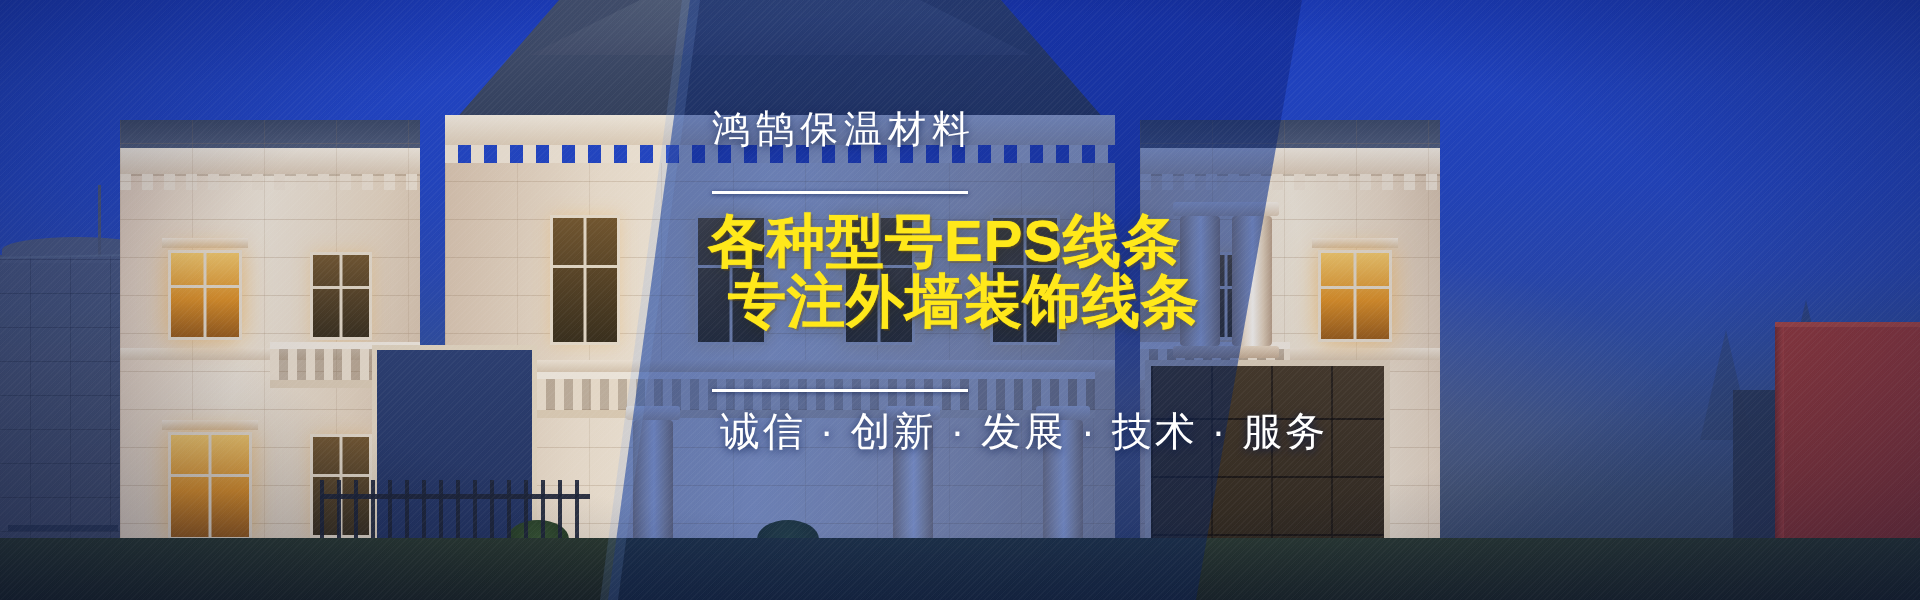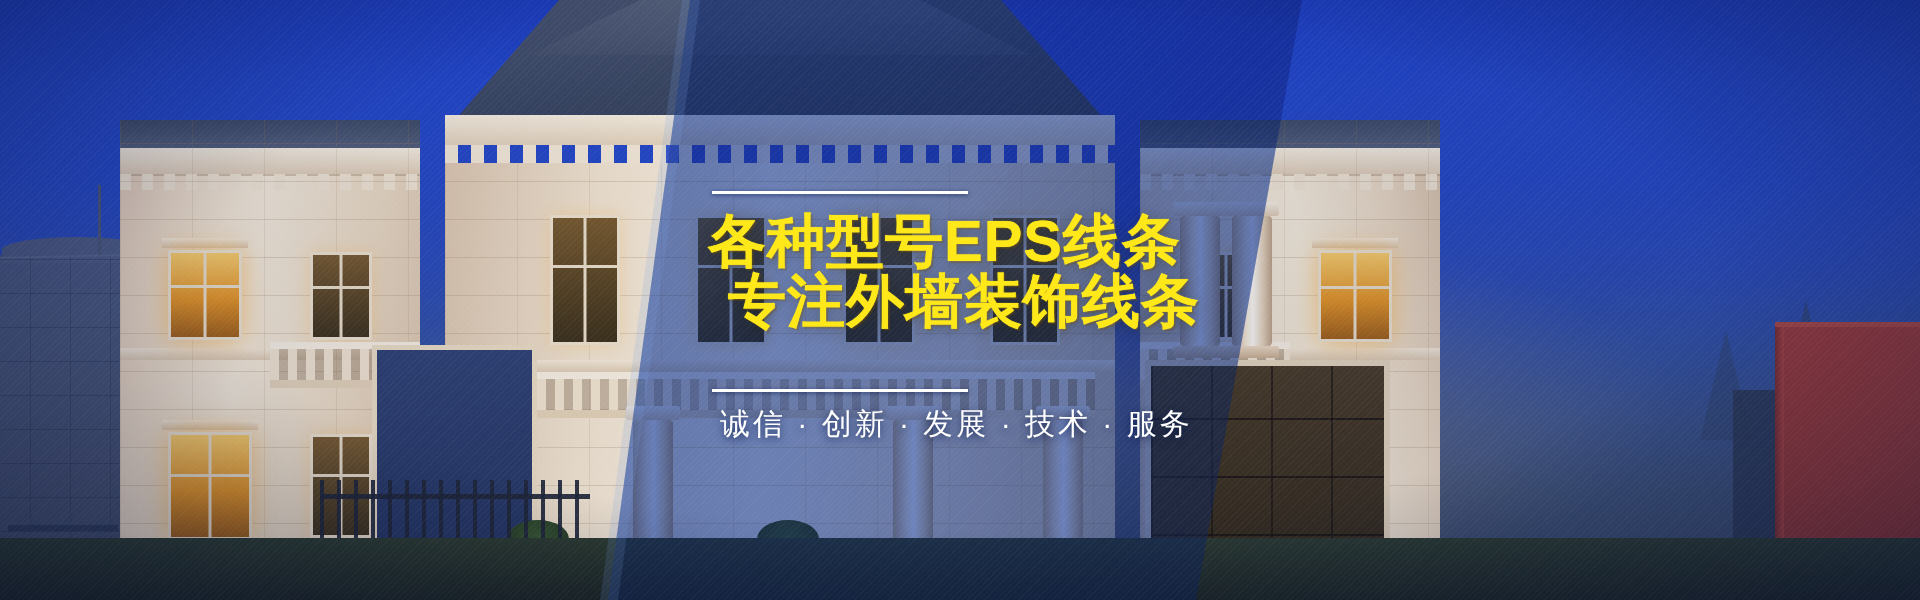"鸿鹄保温材料" div.brand { html: none -> <div>鸿鹄保温材料</div> }
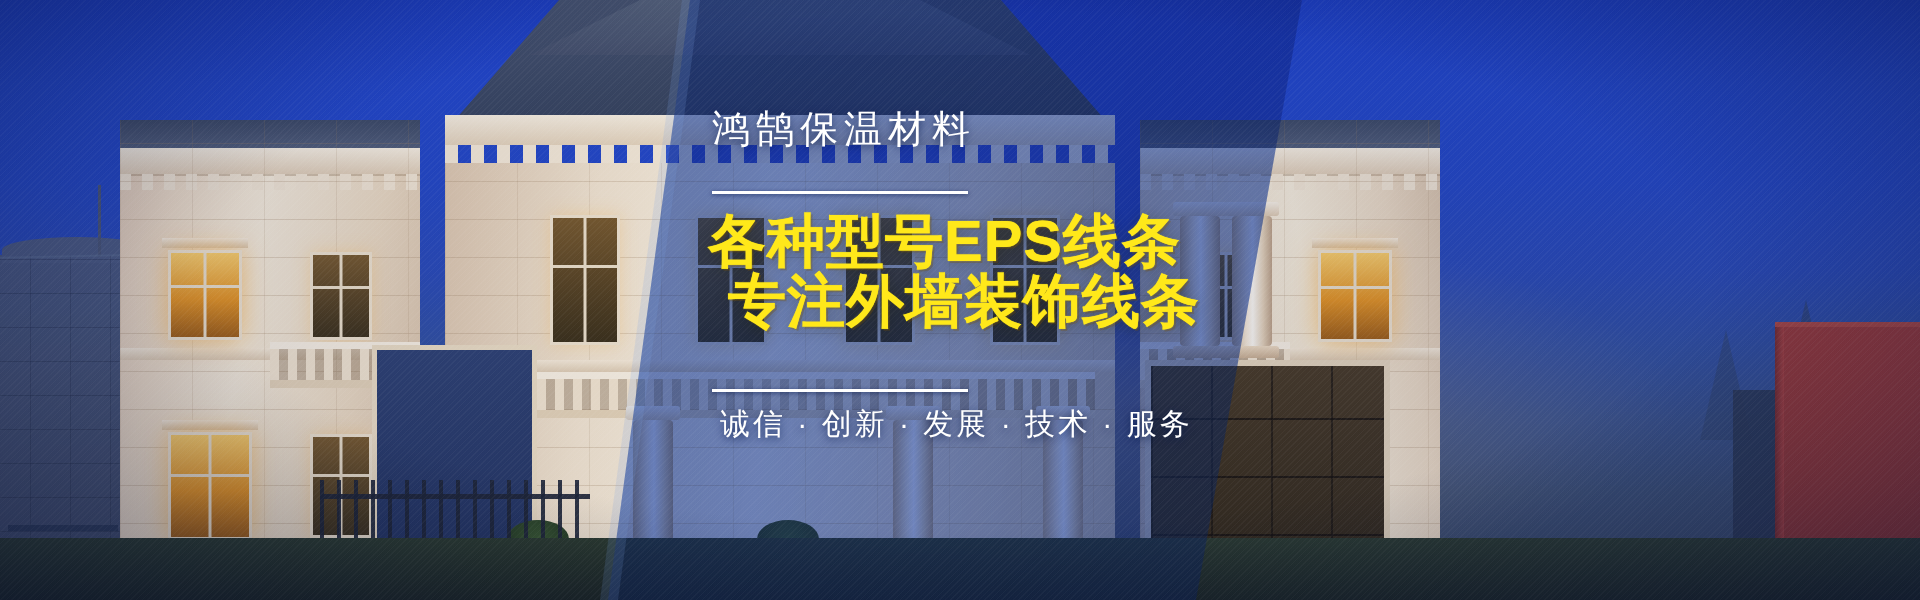"诚信 · 创新 · 发展" .tagline { font-size: 30px -> 40px }
